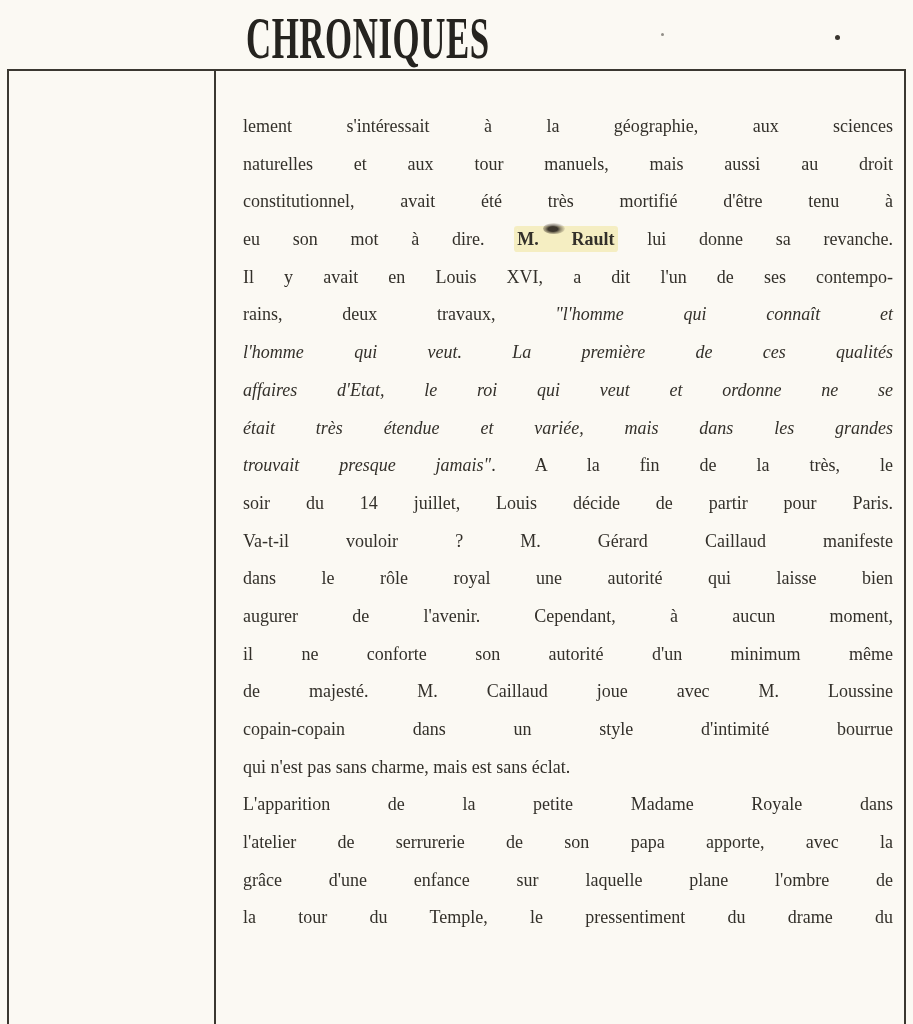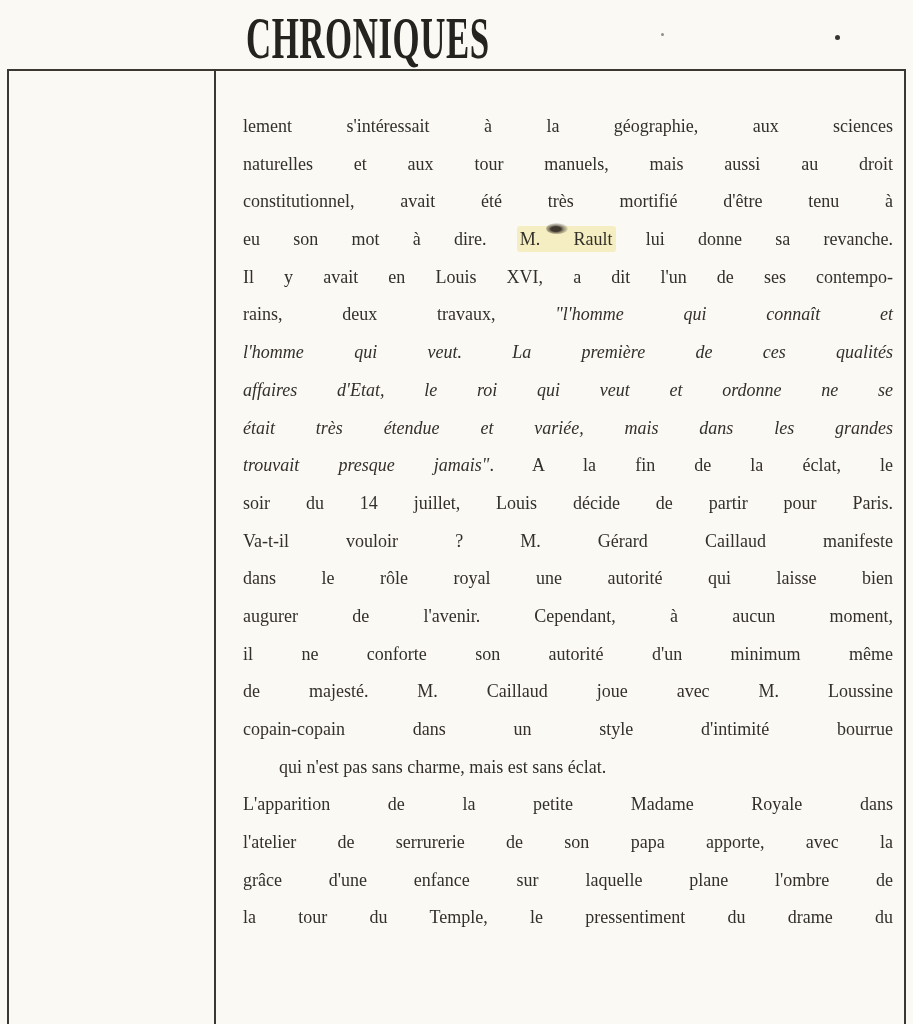"M. Rault" .hl { font-weight: none -> bold }
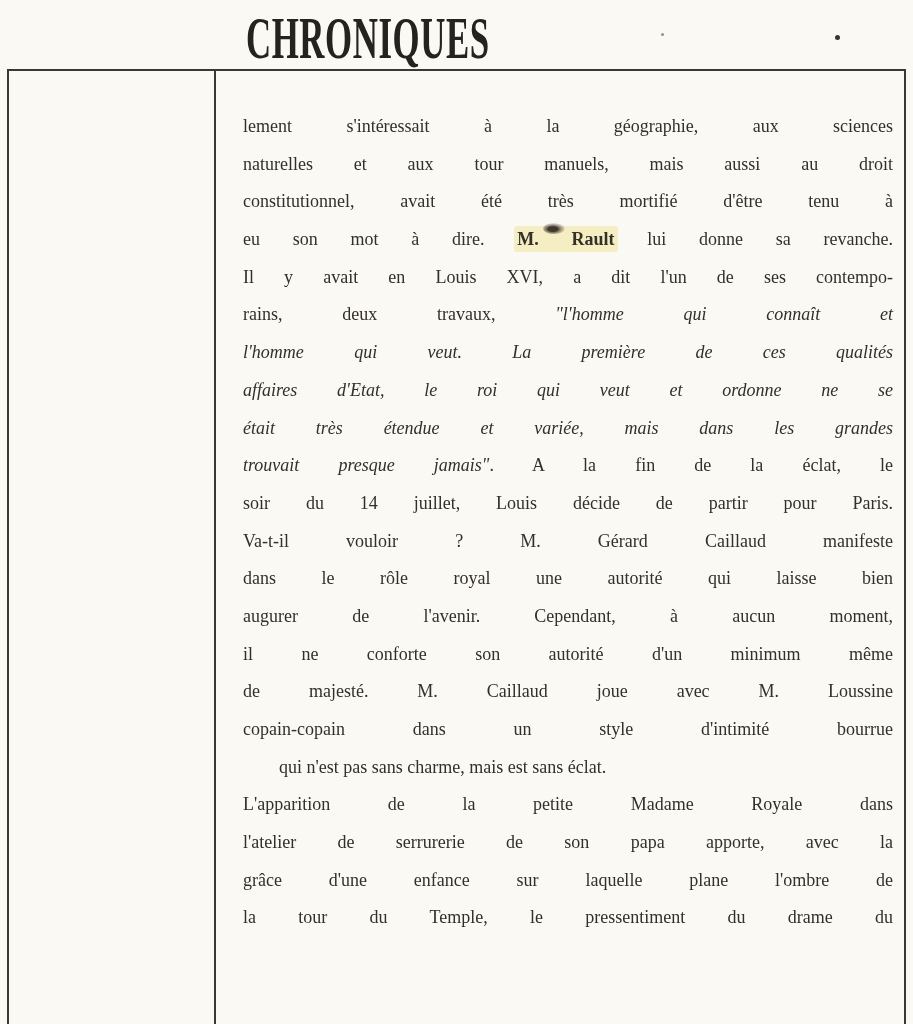". A la fin de" span { text: éclat -> très }
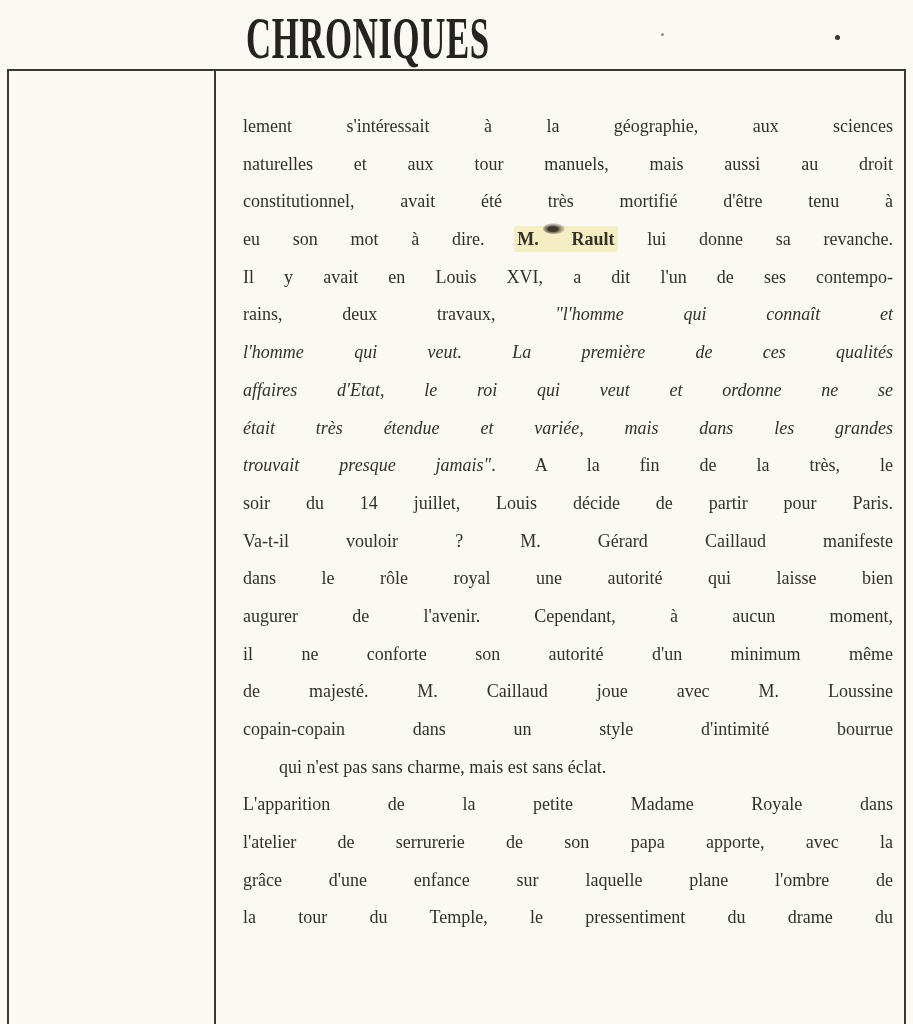"qui n'est pas sans charme," .line.para-end { margin-left: 36px -> none }
